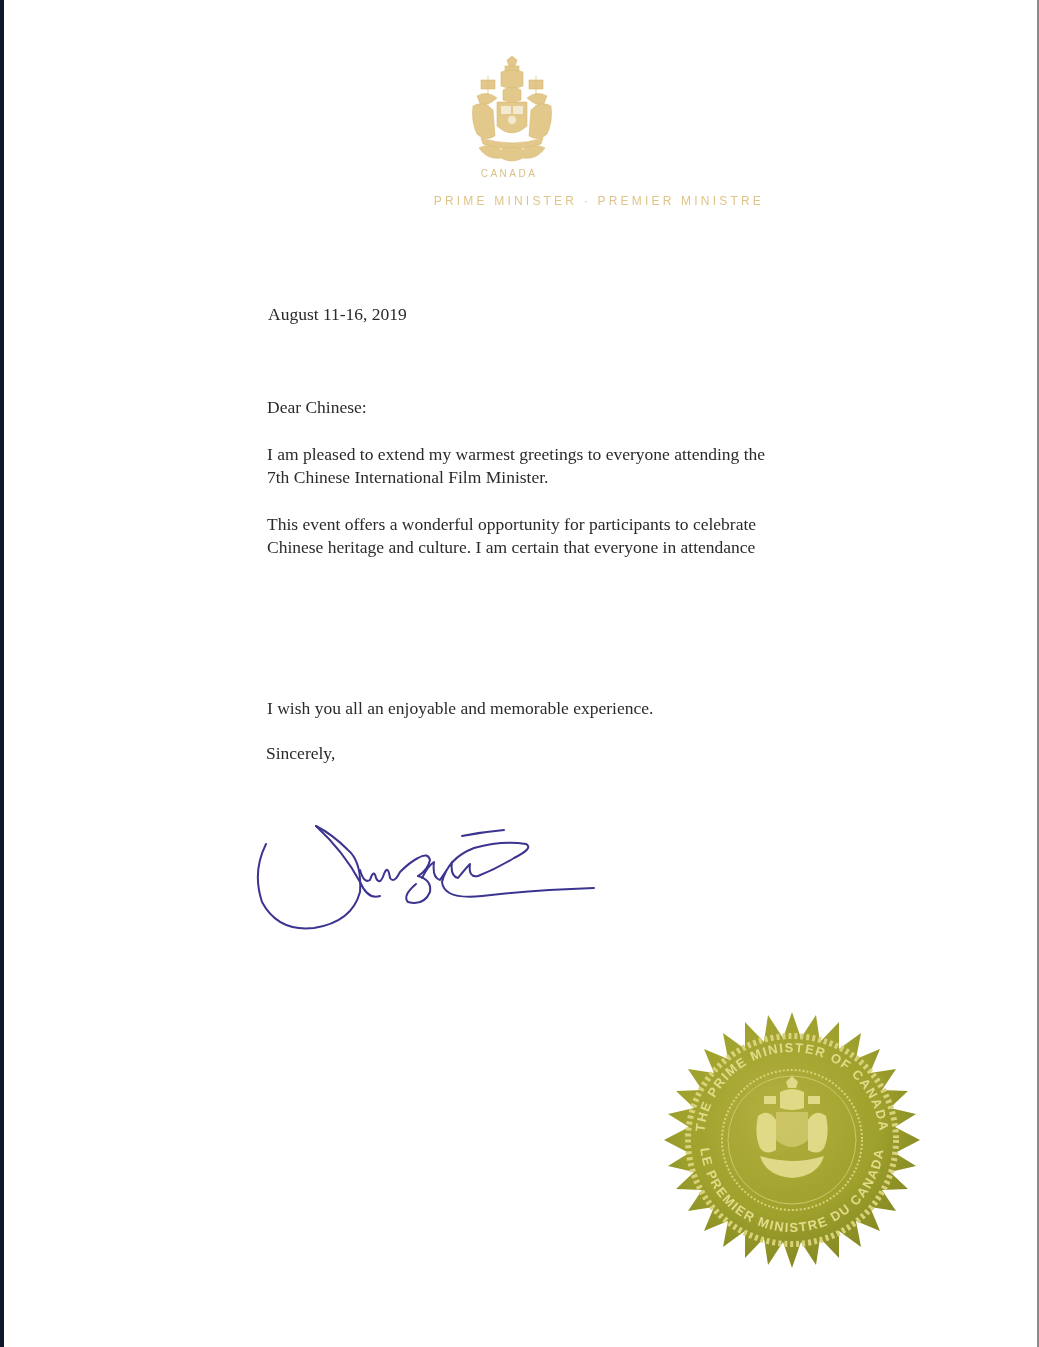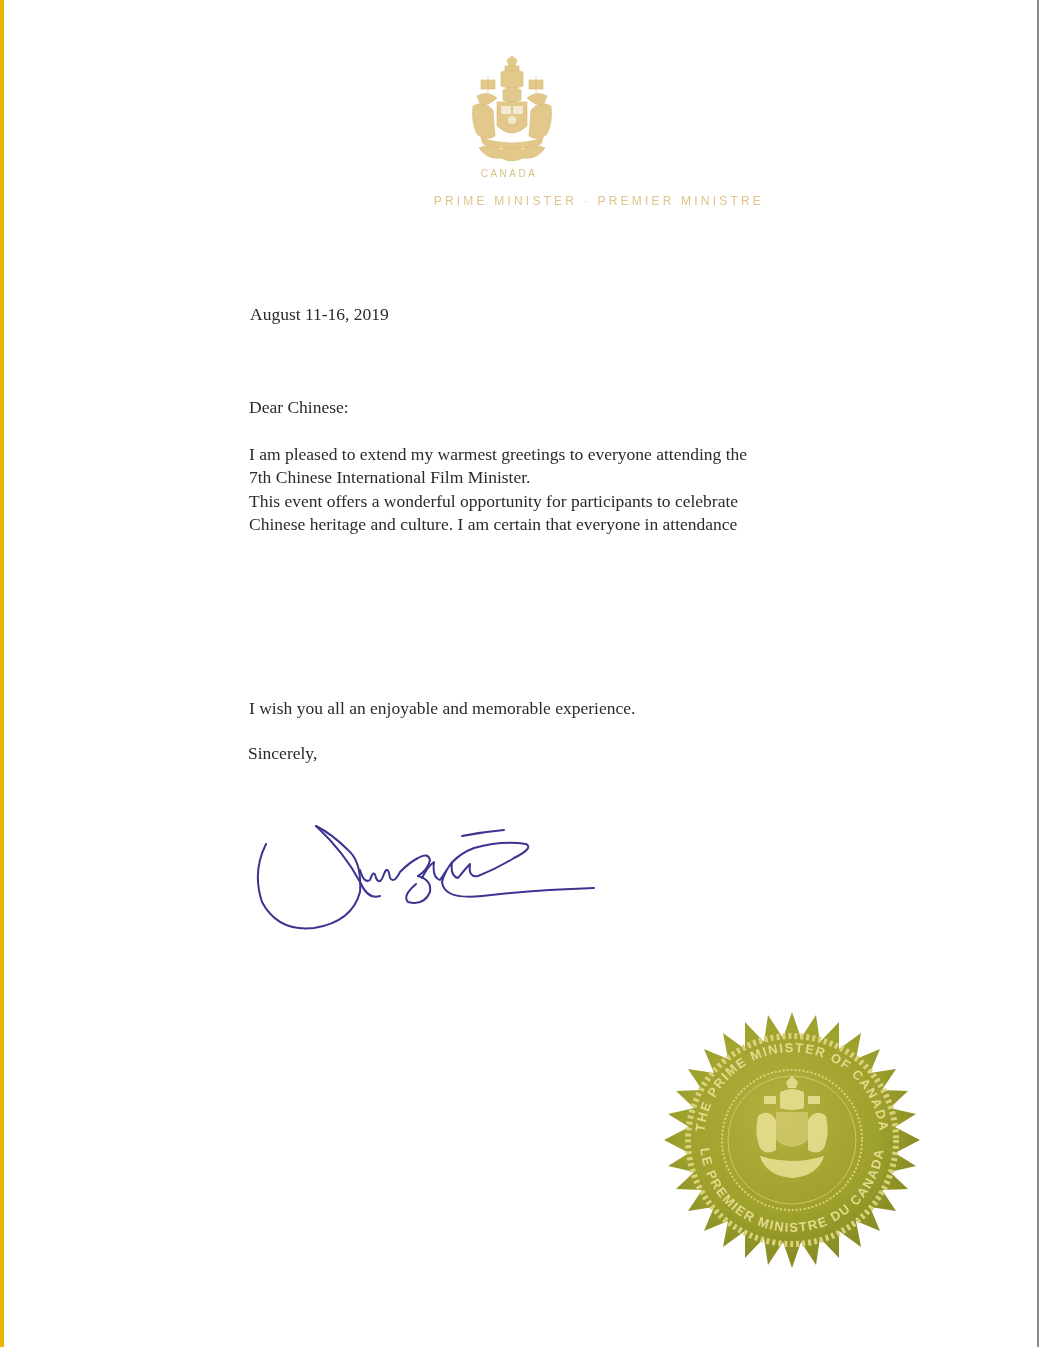"CANADA" .page { border-left: 4px solid #eab308 -> 4px solid #0f172a }
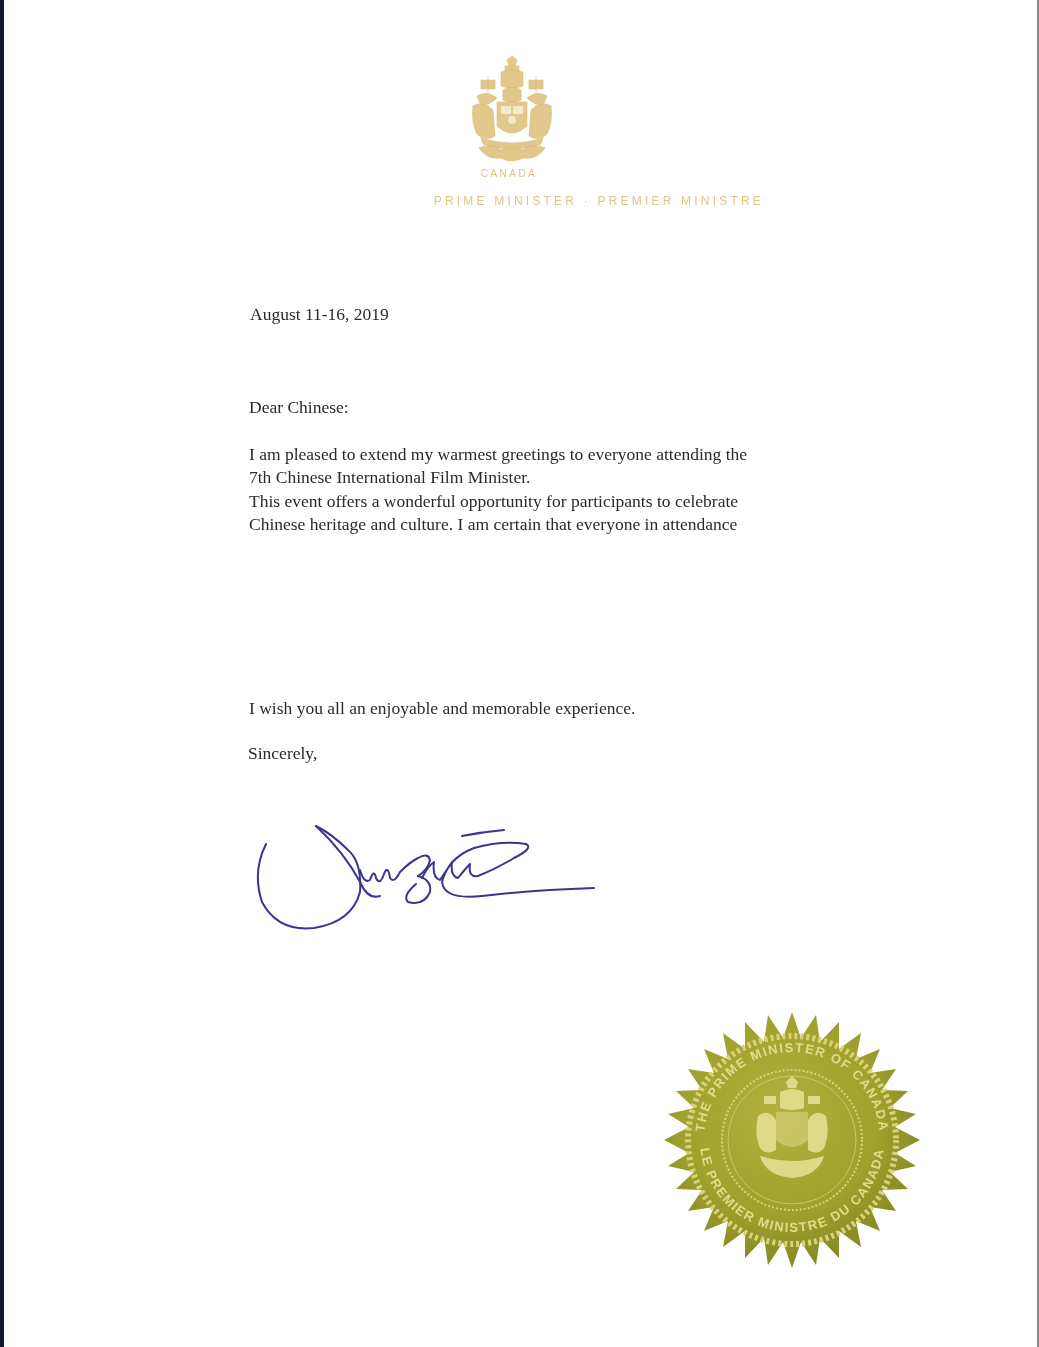"August 11-16, 2019" .body-text { margin-left: none -> 18px }
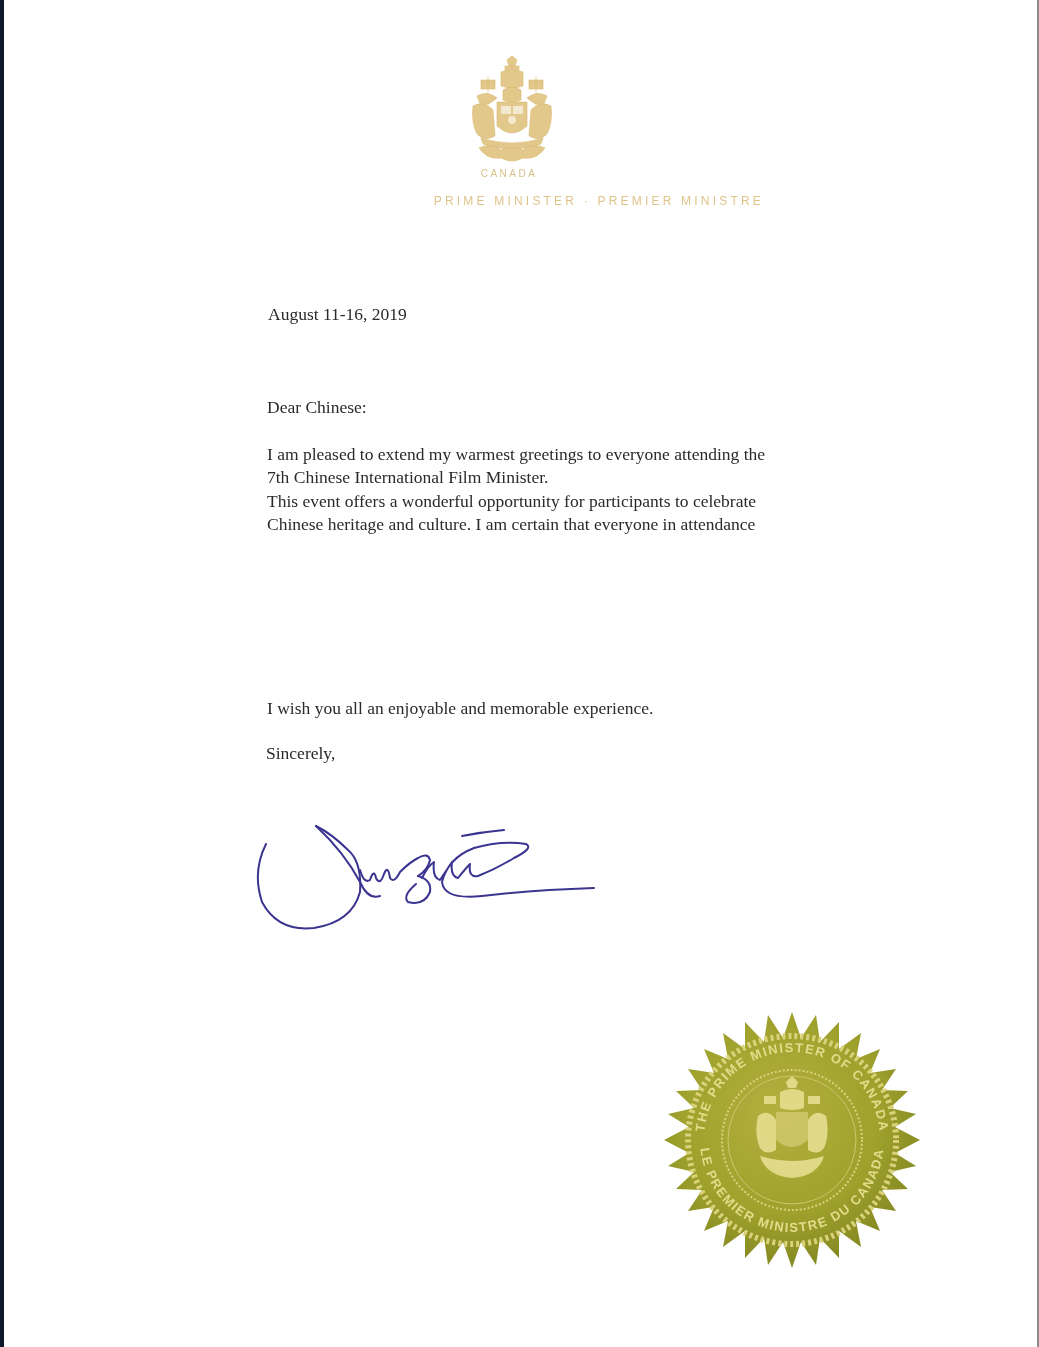"This event offers a wonderful" .p2 { top: 490px -> 513px }
